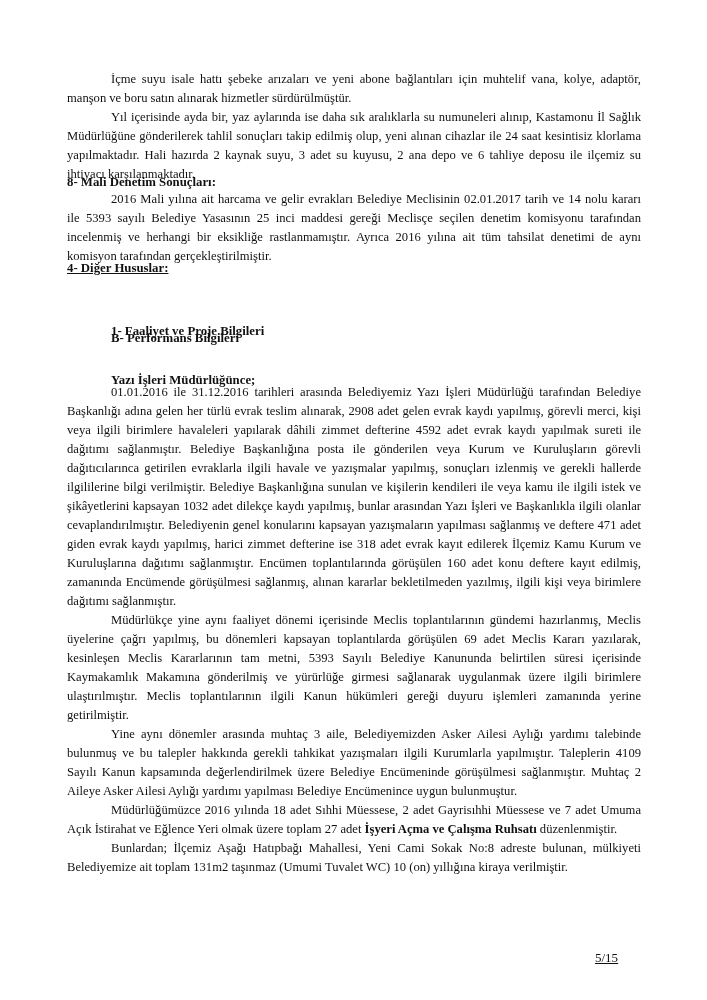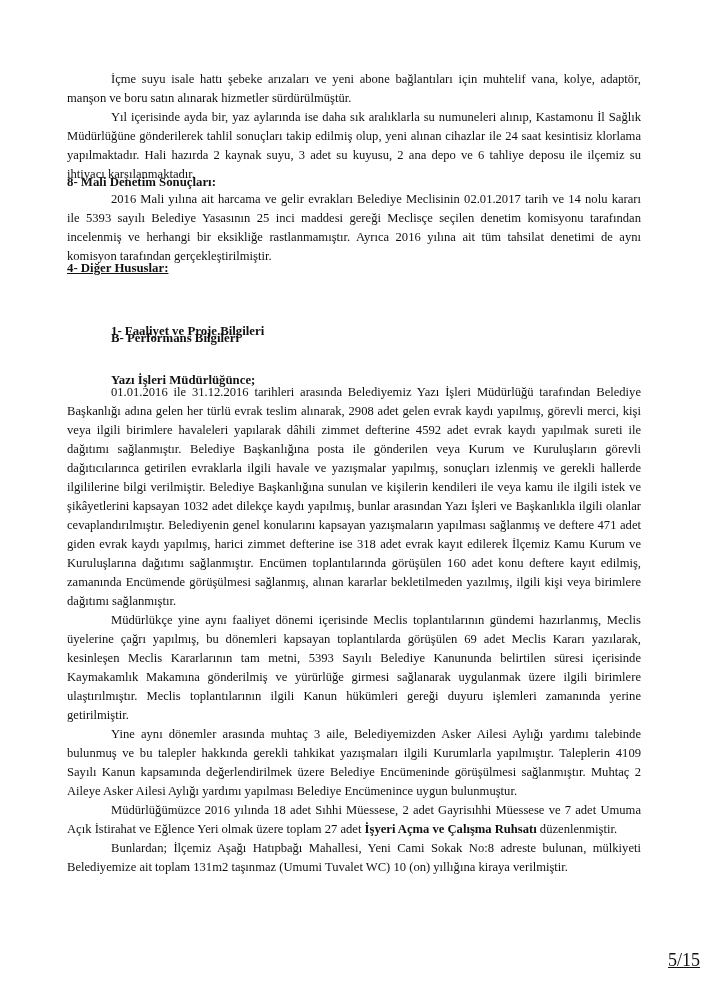"5/15" .pagenum { font-size: 18px -> 13px; left: 668px -> 595px }
